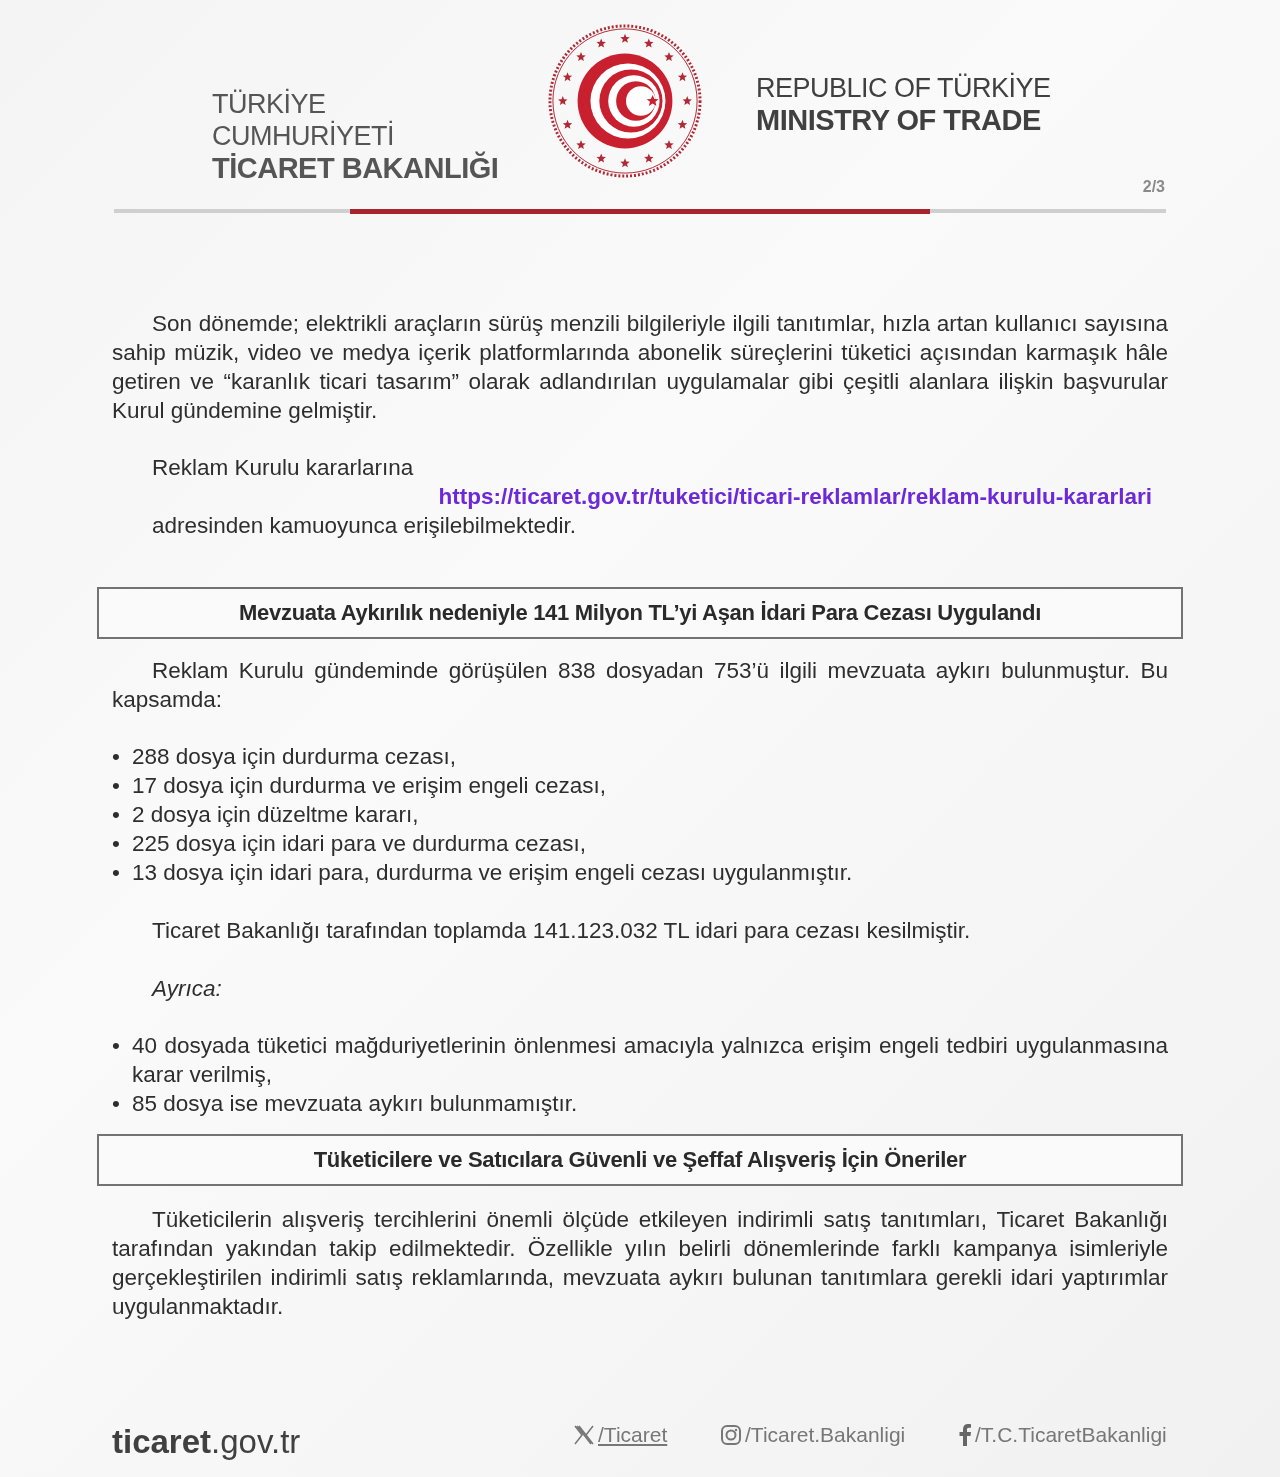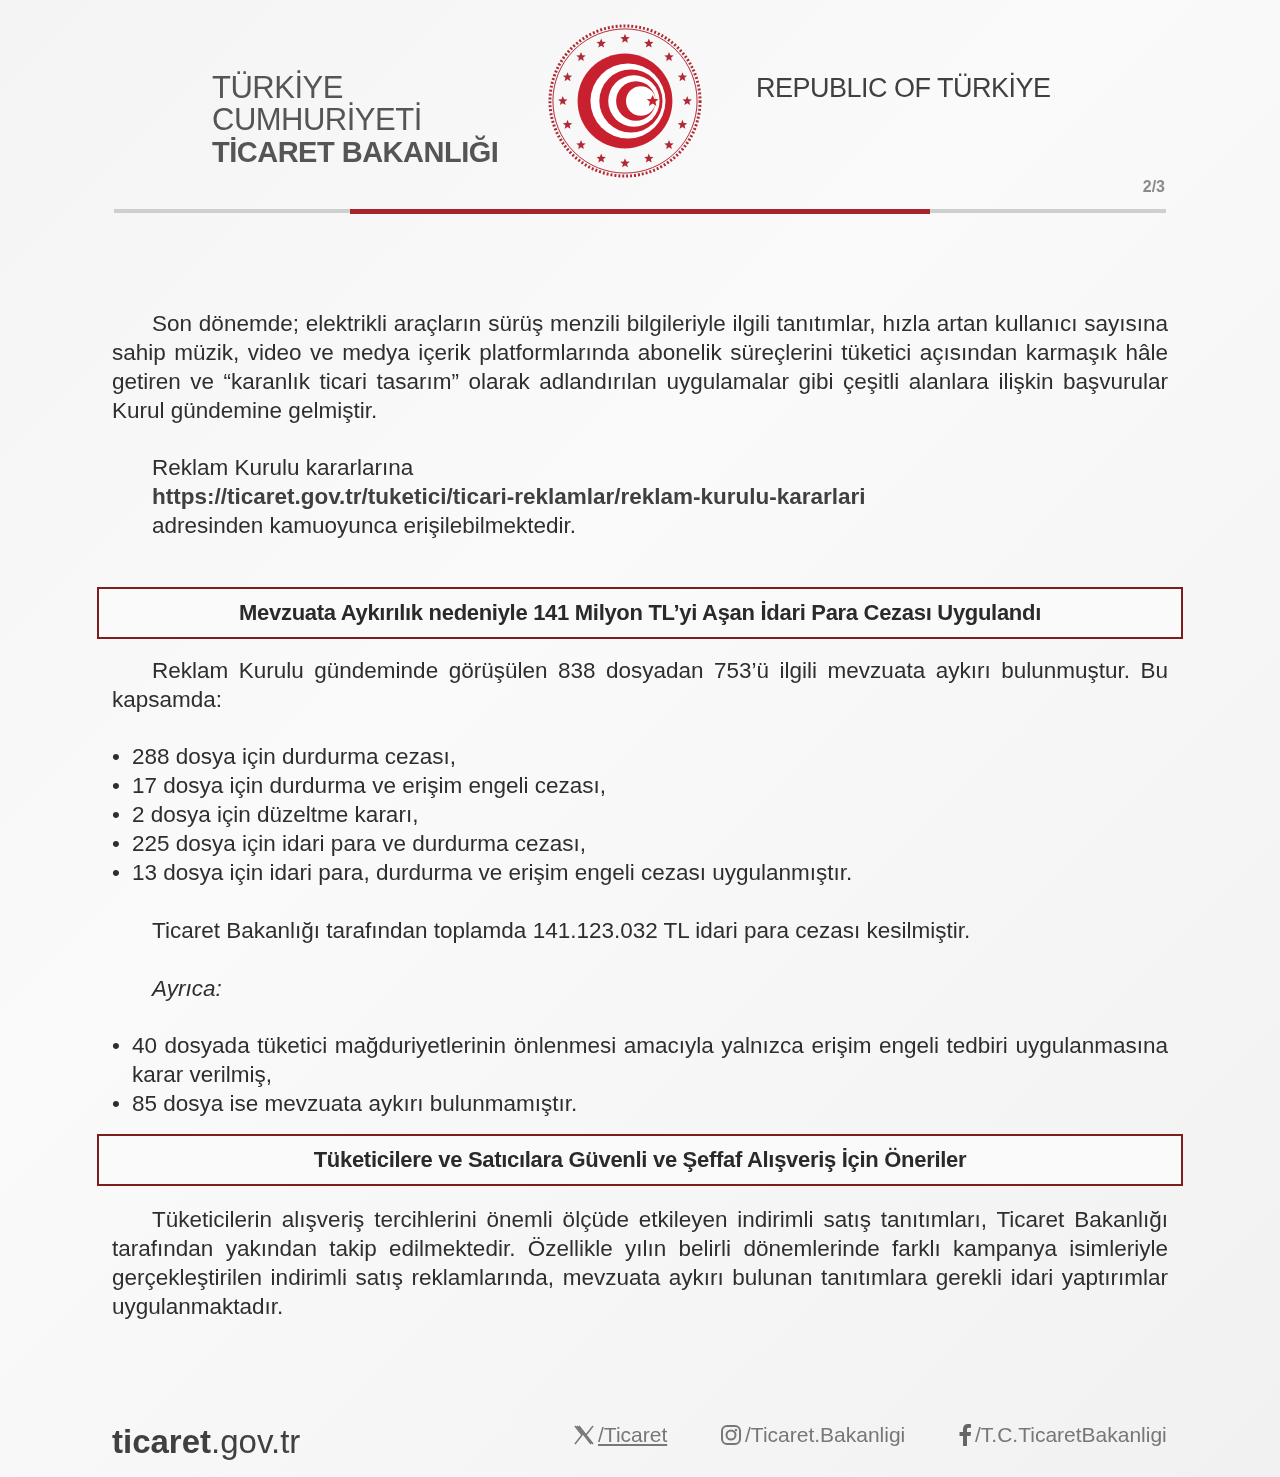"TÜRKİYE CUMHURİYETİ" .header-left .line1 { font-size: 31px -> 27px; margin-top: none -> 16px }
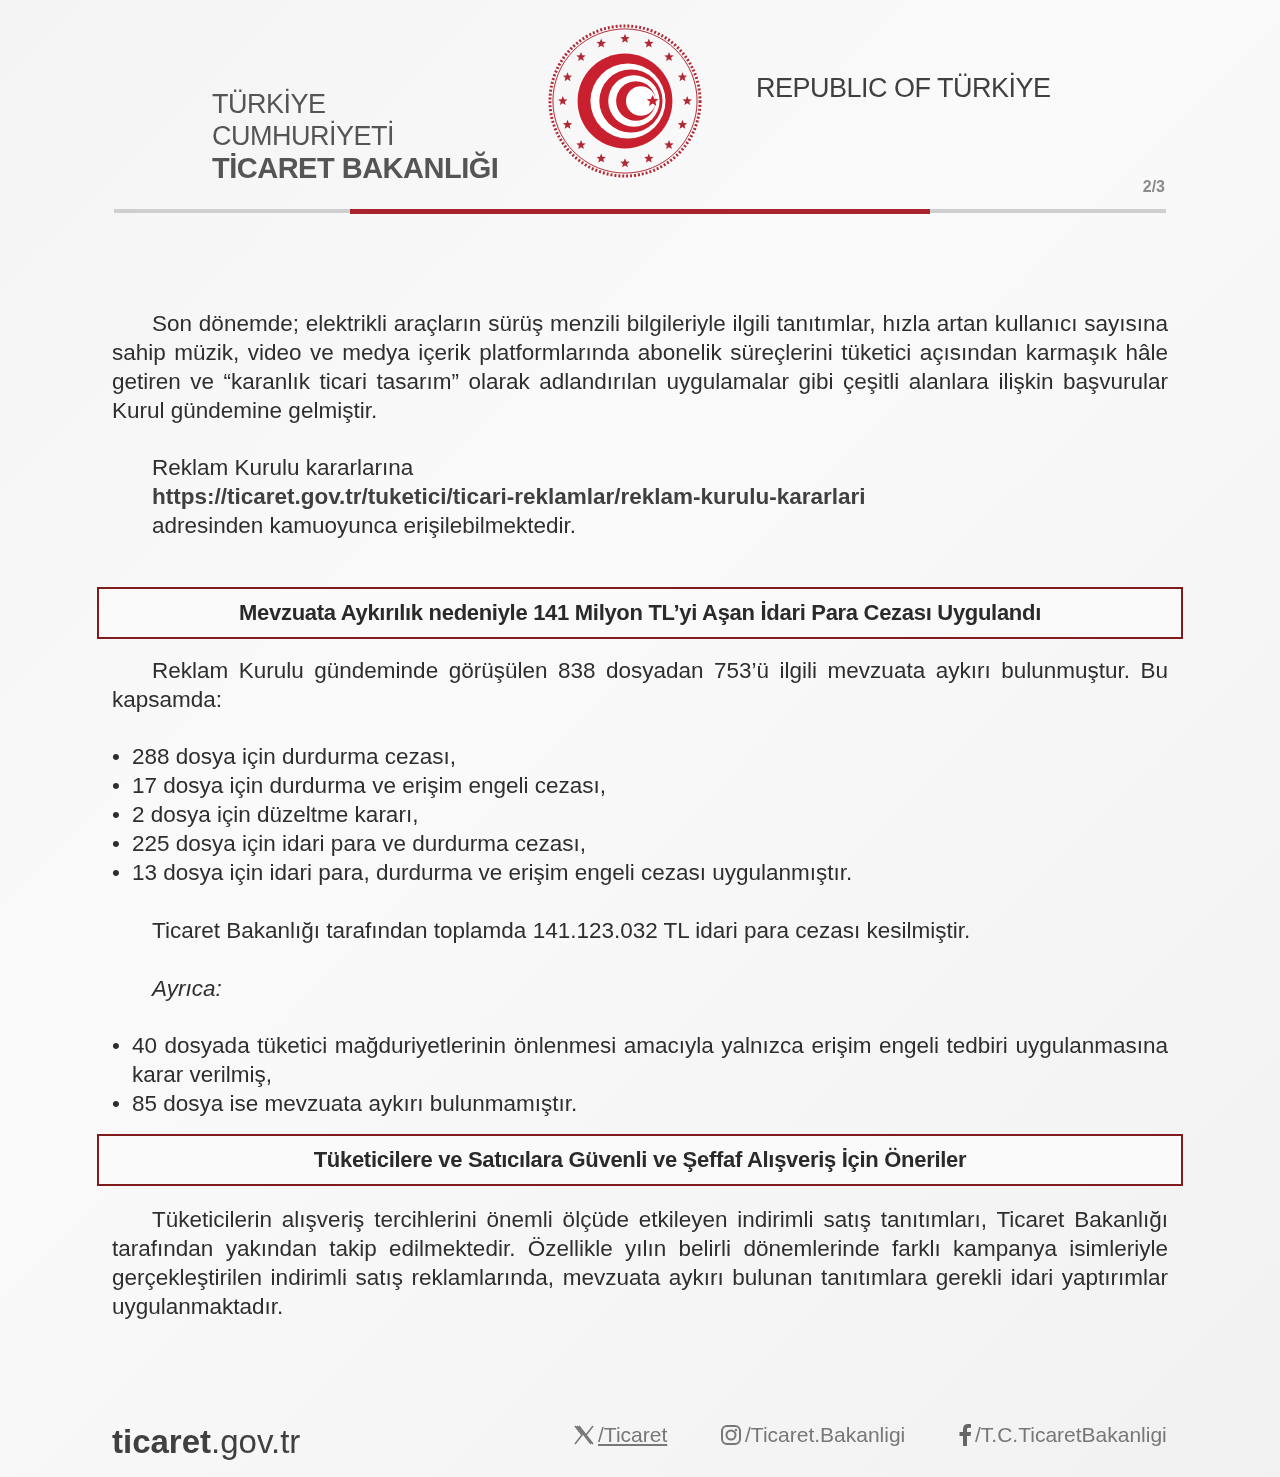"MINISTRY OF TRADE" div.line2 { html: none -> <div>MINISTRY OF TRADE</div> }
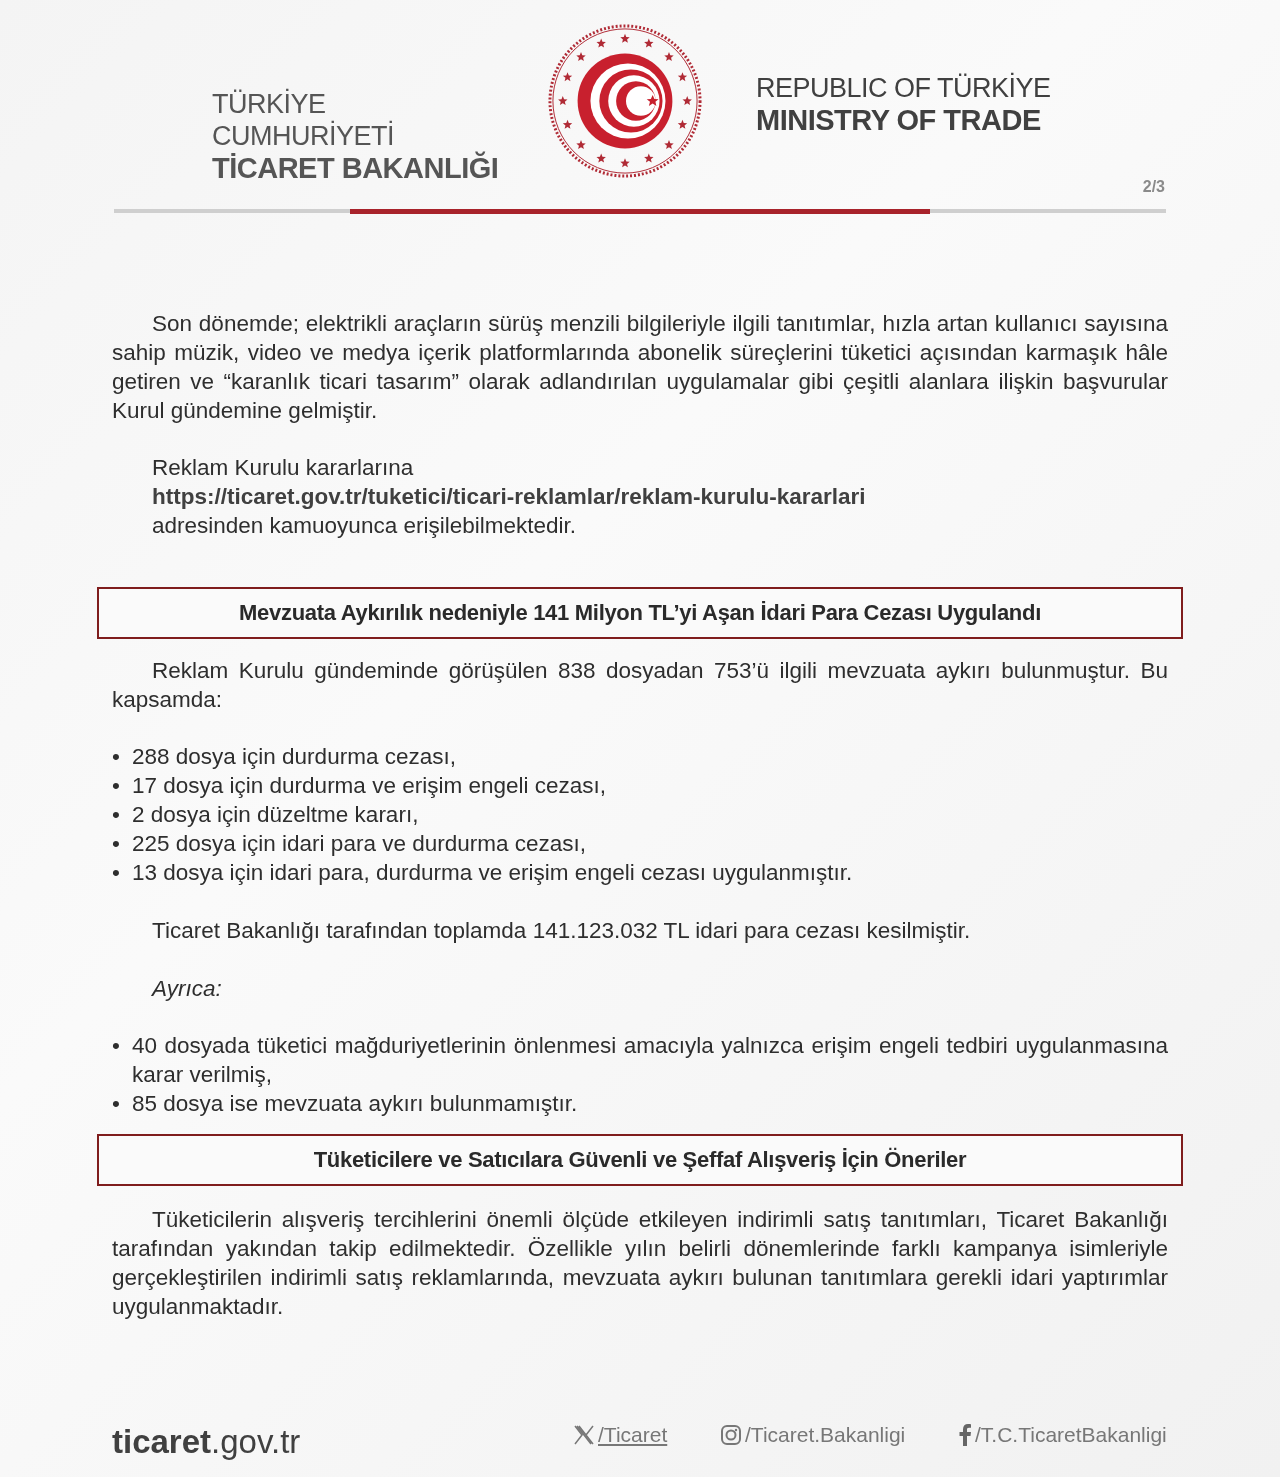"https://ticaret.gov.tr/tuketici/ticari-r" .link-block .url { color: #404040 -> #6d28d9; text-align: none -> right }
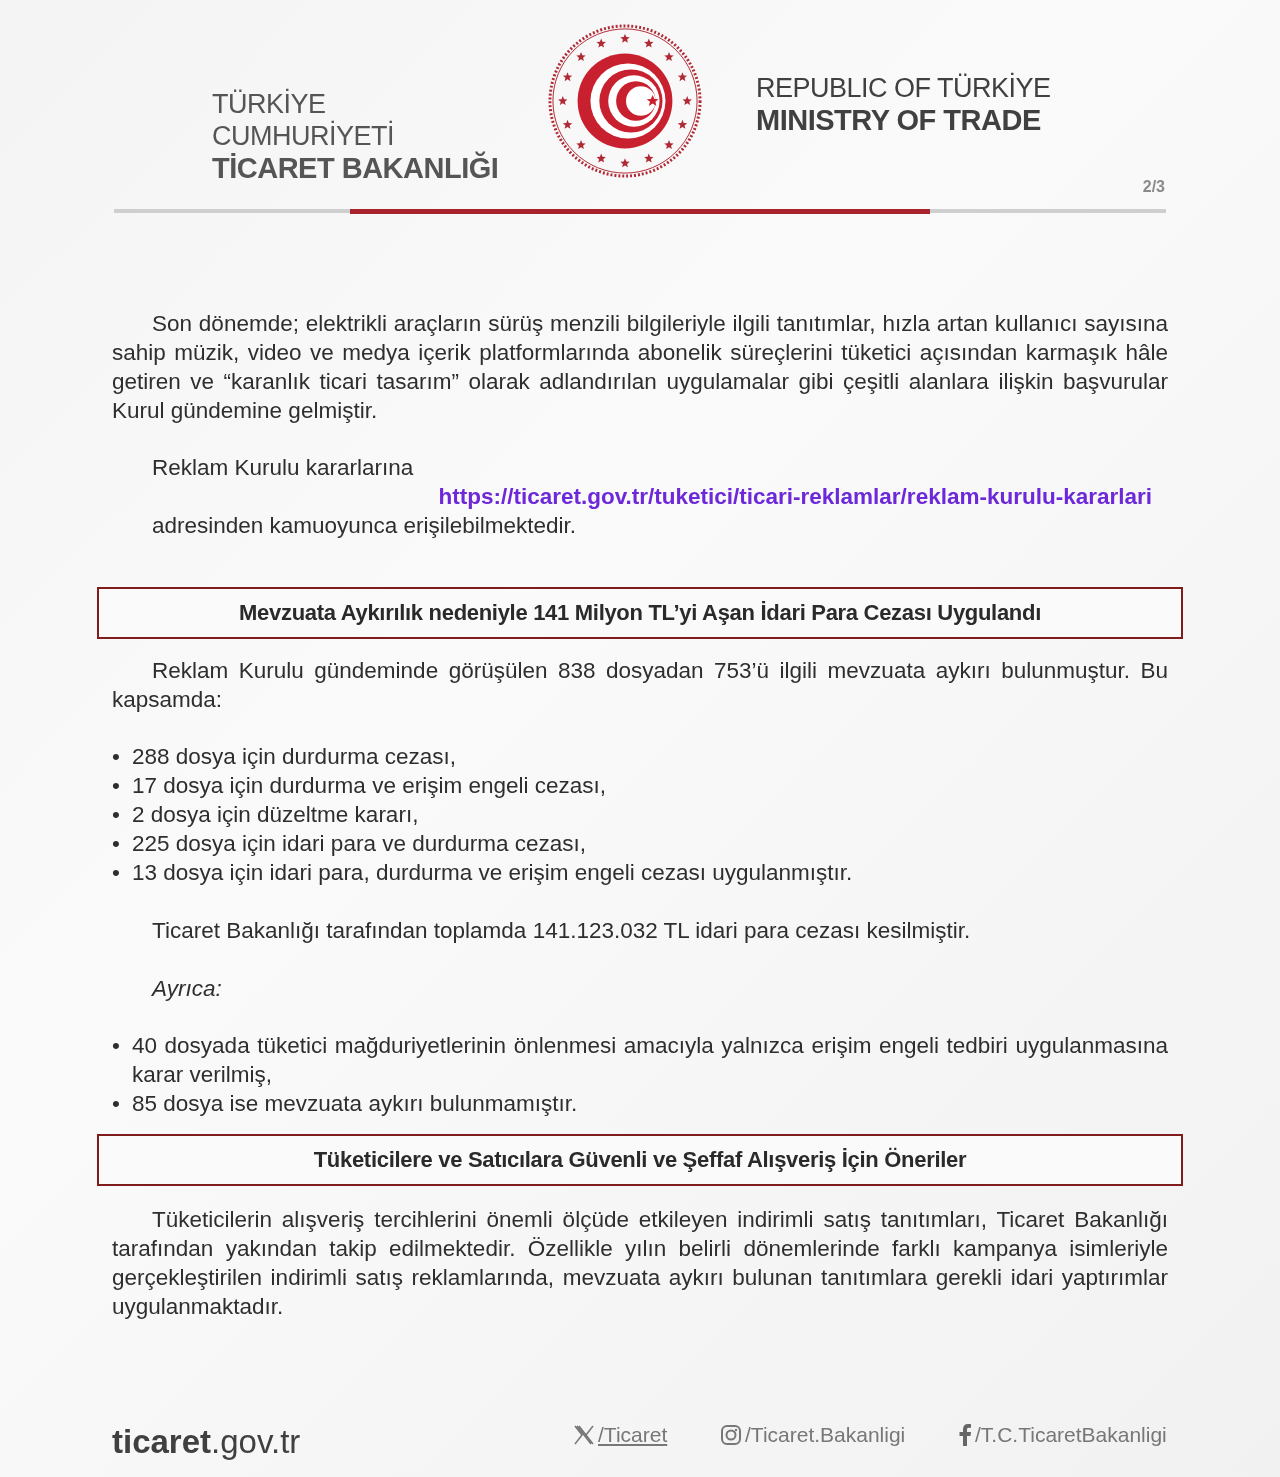"Mevzuata Aykırılık nedeniyle 141 Milyon" .section-box { border: 2px solid #7f1d1d -> 2px solid #737373 }
